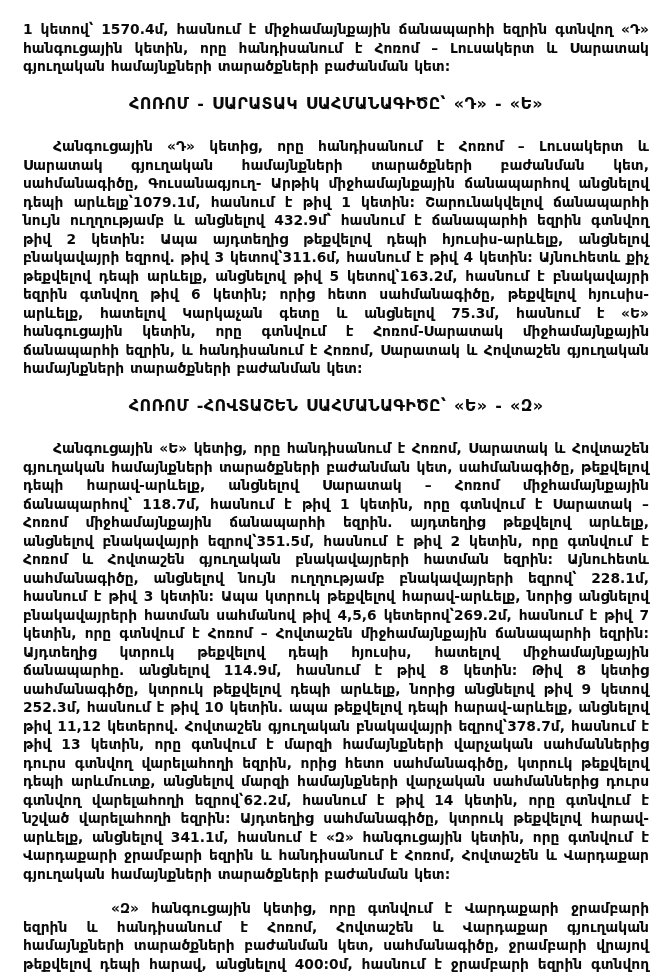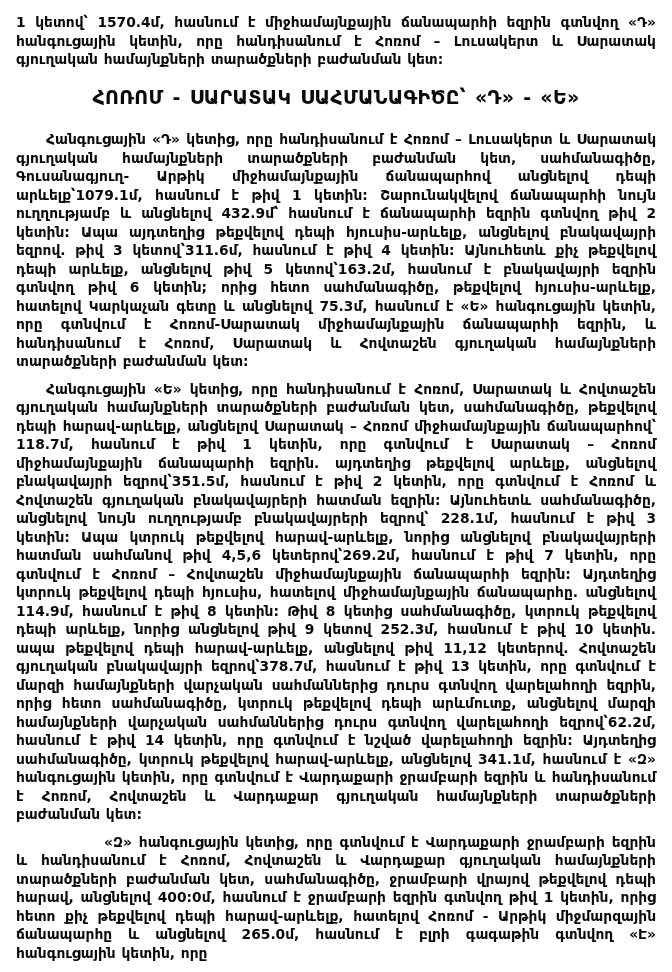"1 կետով՝ 1570.4մ, հասնում է" .body-text { margin: 9px -> 16px }
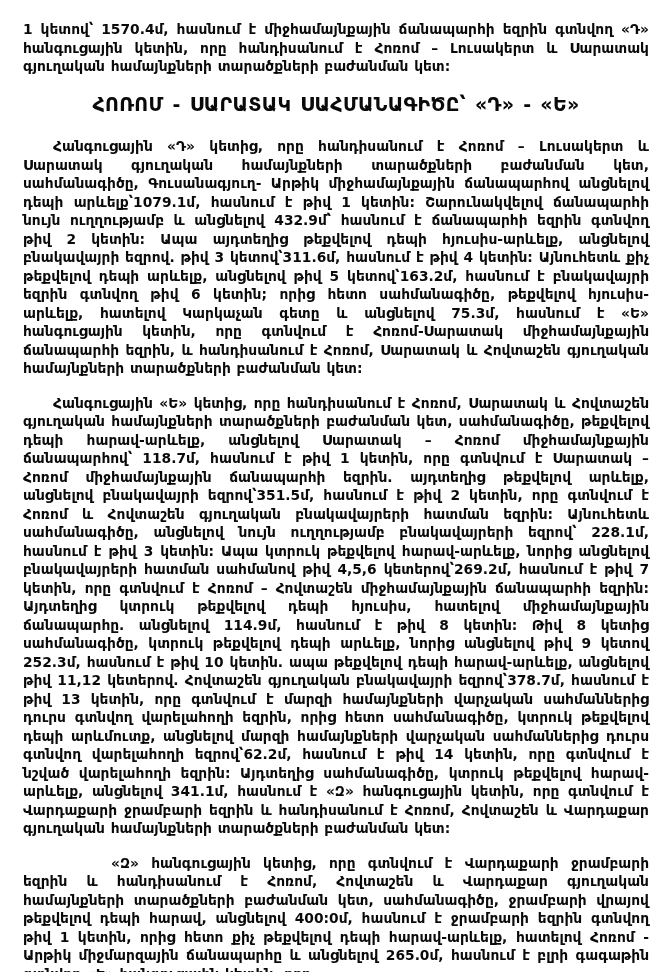"ՀՈՌՈՄ - ՍԱՐԱՏԱԿ ՍԱՀՄԱՆԱԳԻԾԸ՝ «Դ»" .heading { font-size: 19px -> 16px }
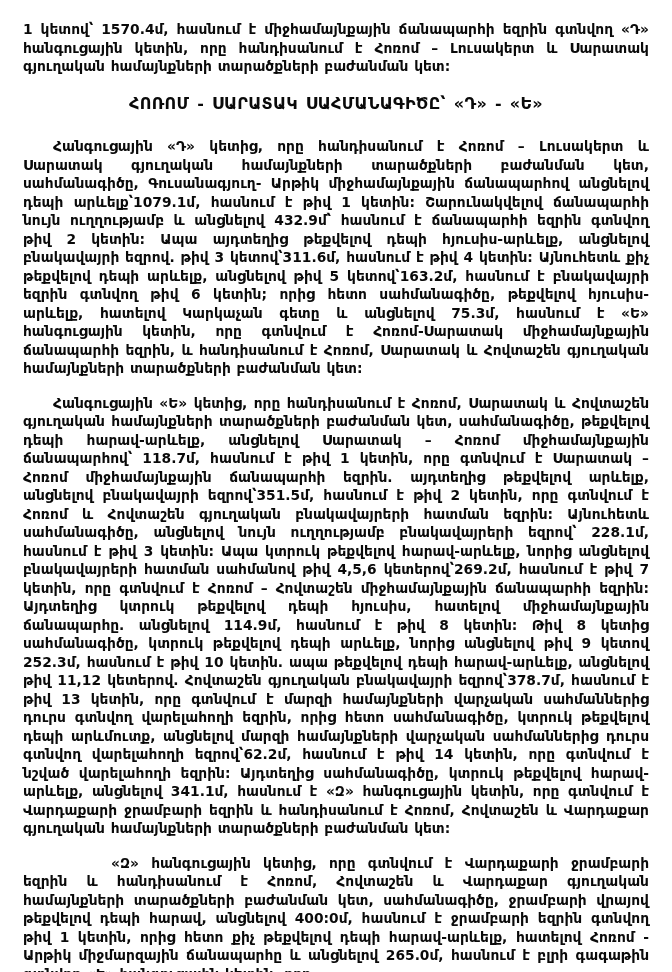"ՀՈՌՈՄ -ՀՈՎՏԱՇԵՆ ՍԱՀՄԱՆԱԳԻԾԸ՝ «Ե» -" h2.heading { html: none -> <h2>ՀՈՌՈՄ -ՀՈՎՏԱՇԵՆ ՍԱՀՄԱՆԱԳԻԾԸ՝ «Ե» - «Զ»</h2> }
